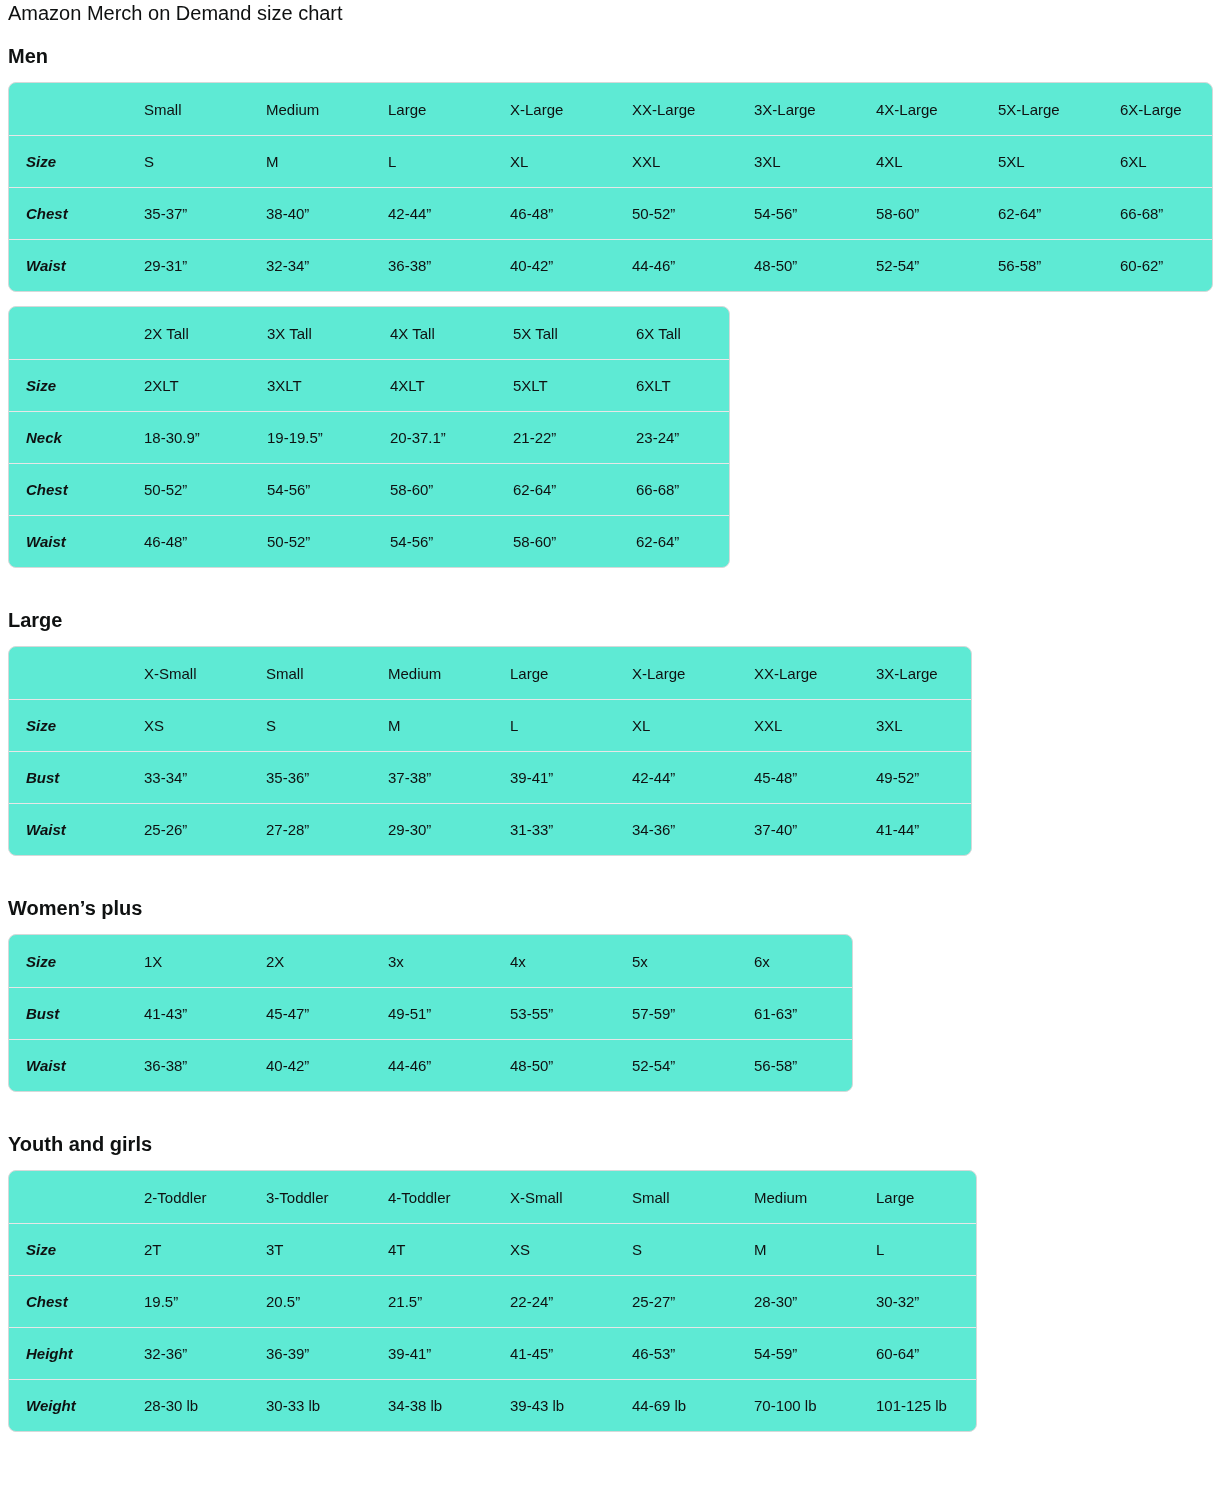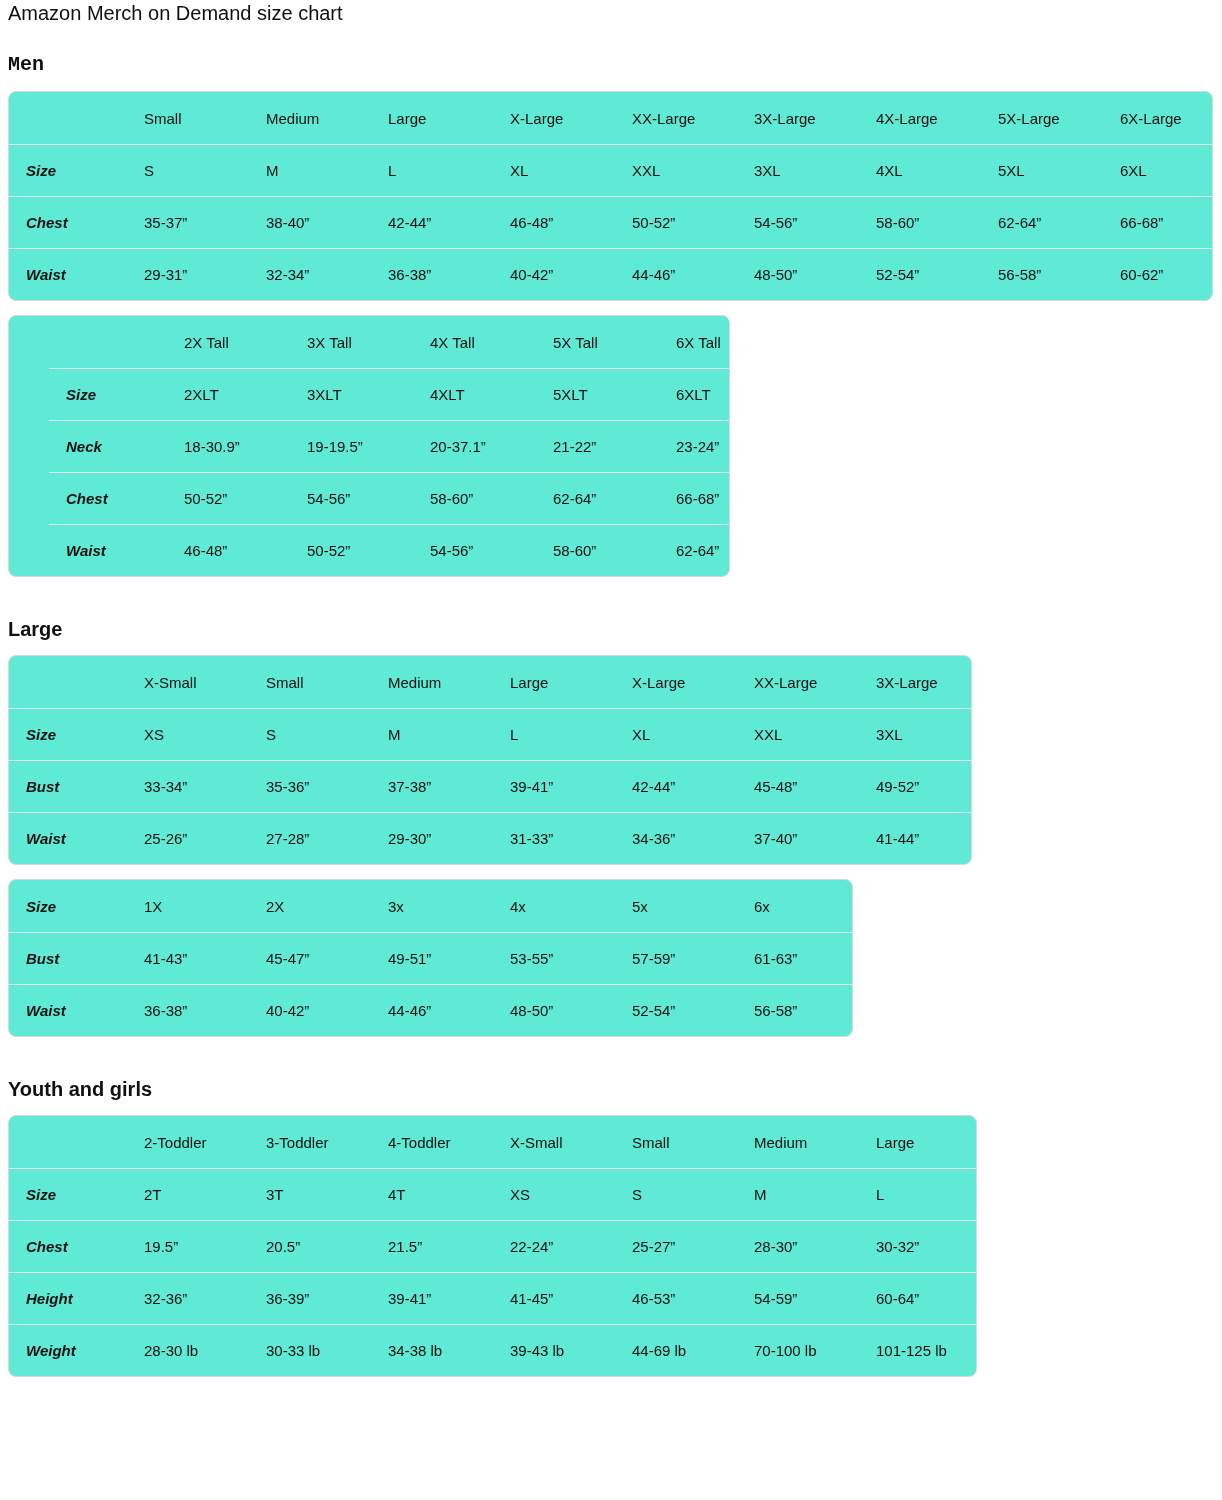"Men" .heading-row.first { font-family: Liberation Mono, monospace -> none; margin-top: 30px -> 21px }
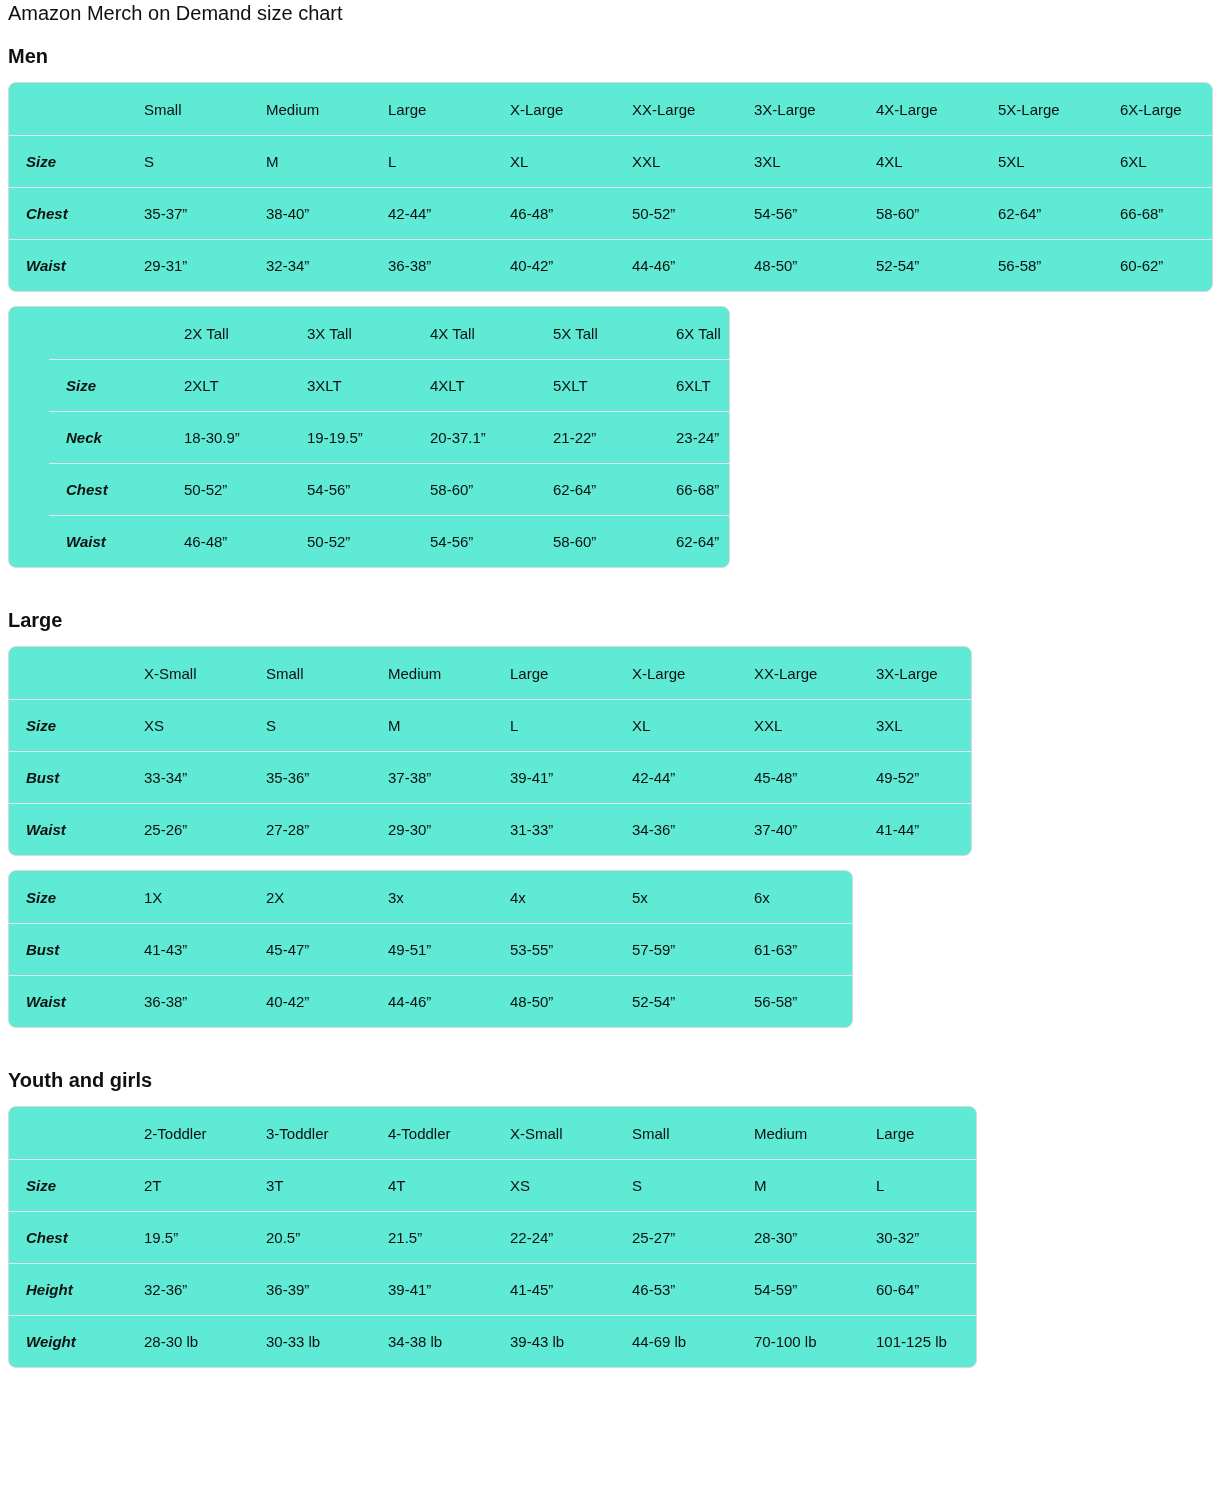"2X Tall" .t-bigtall { padding-left: 40px -> none }
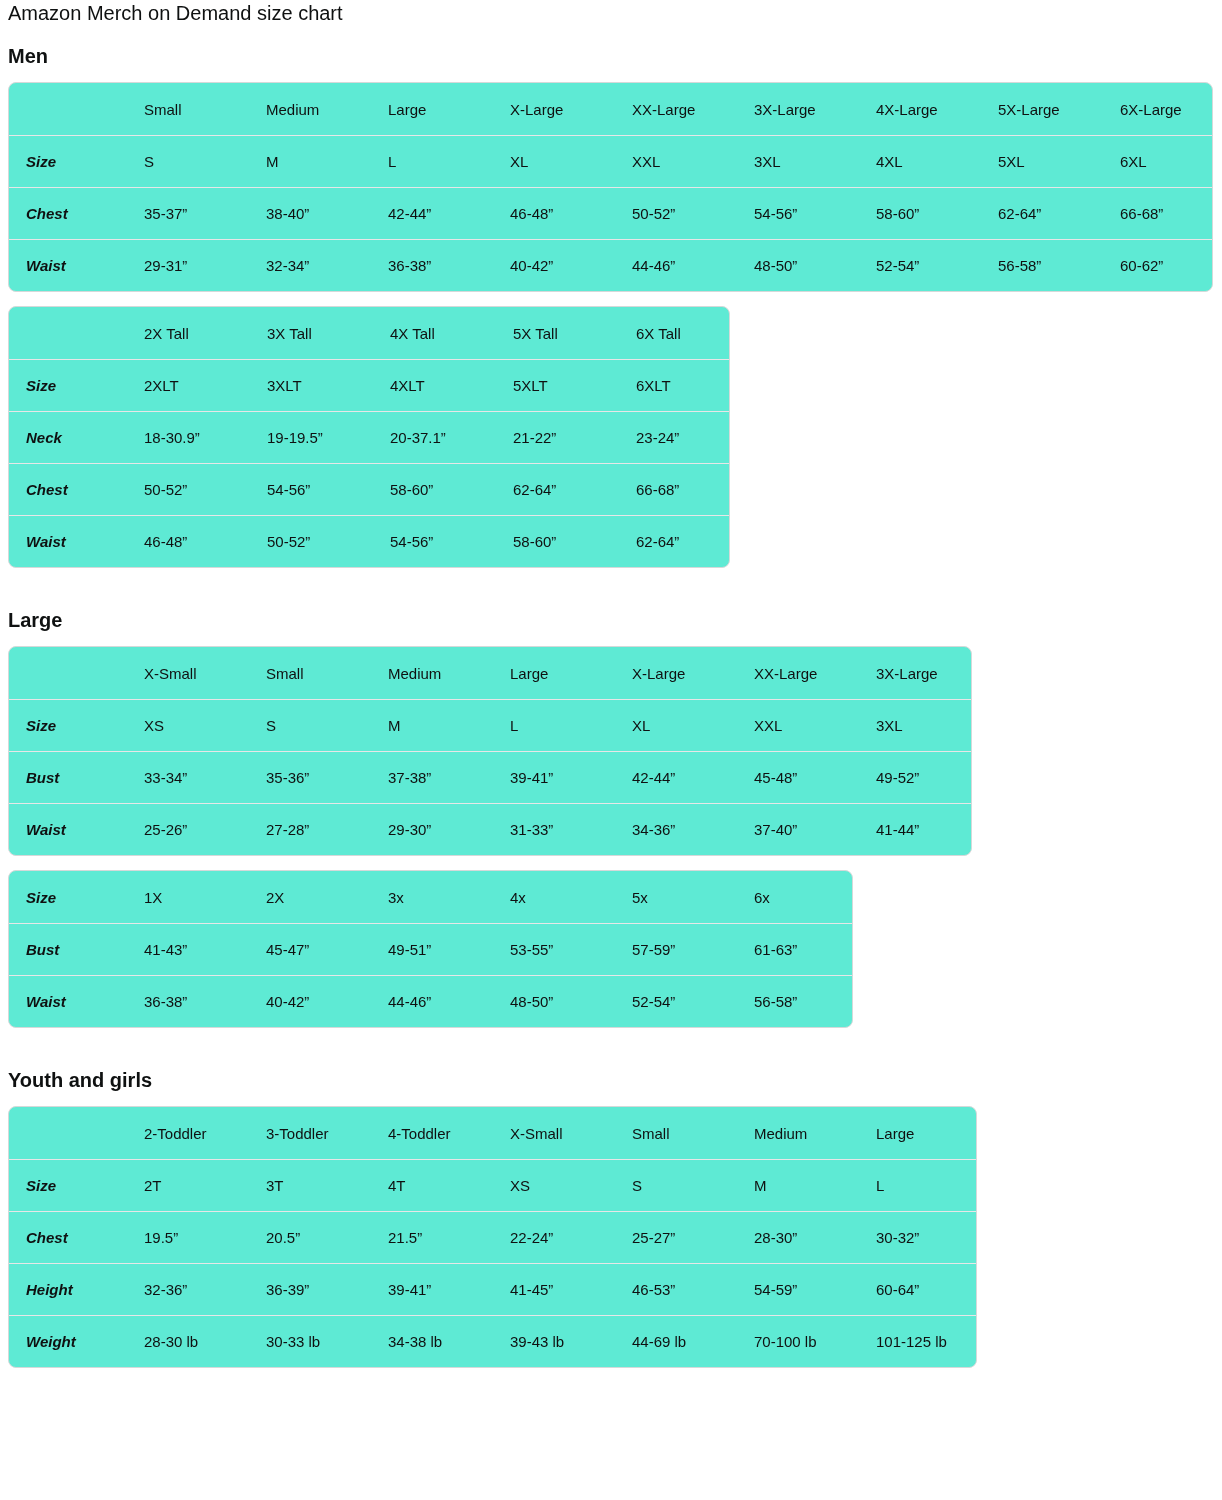"Women’s plus" div.heading-row { html: none -> <div> <h2>Women’s plus</h2> </div> }
